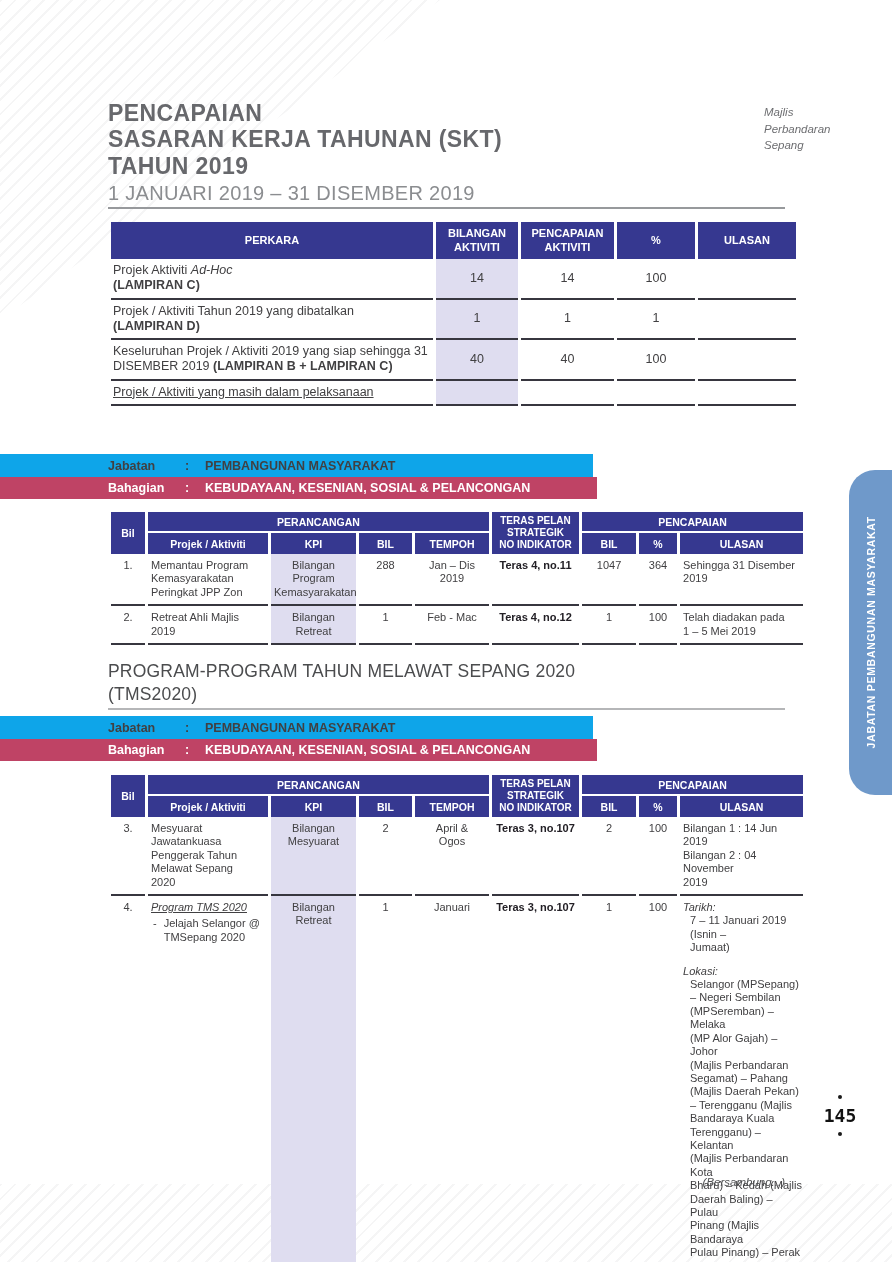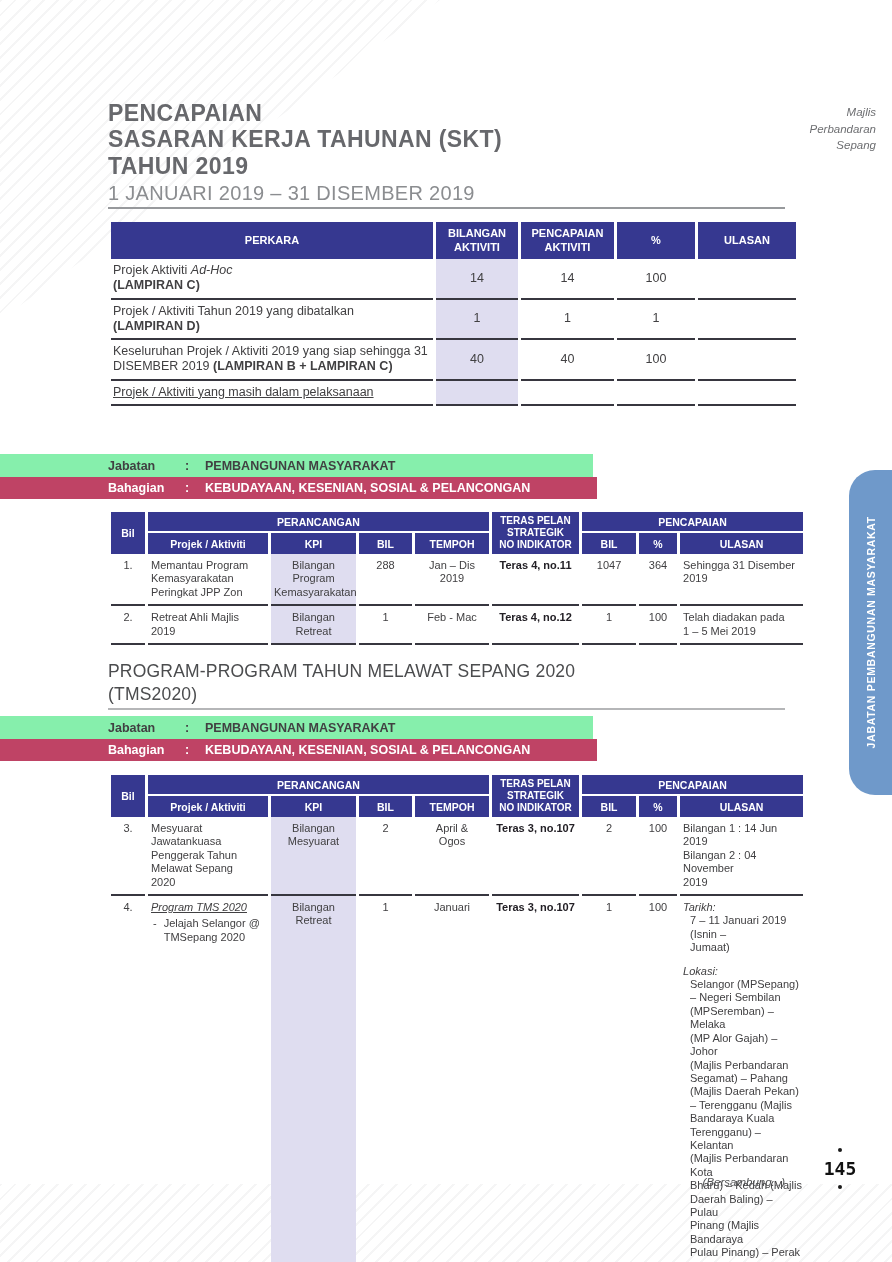"Majlis" .brand { text-align: right -> left }
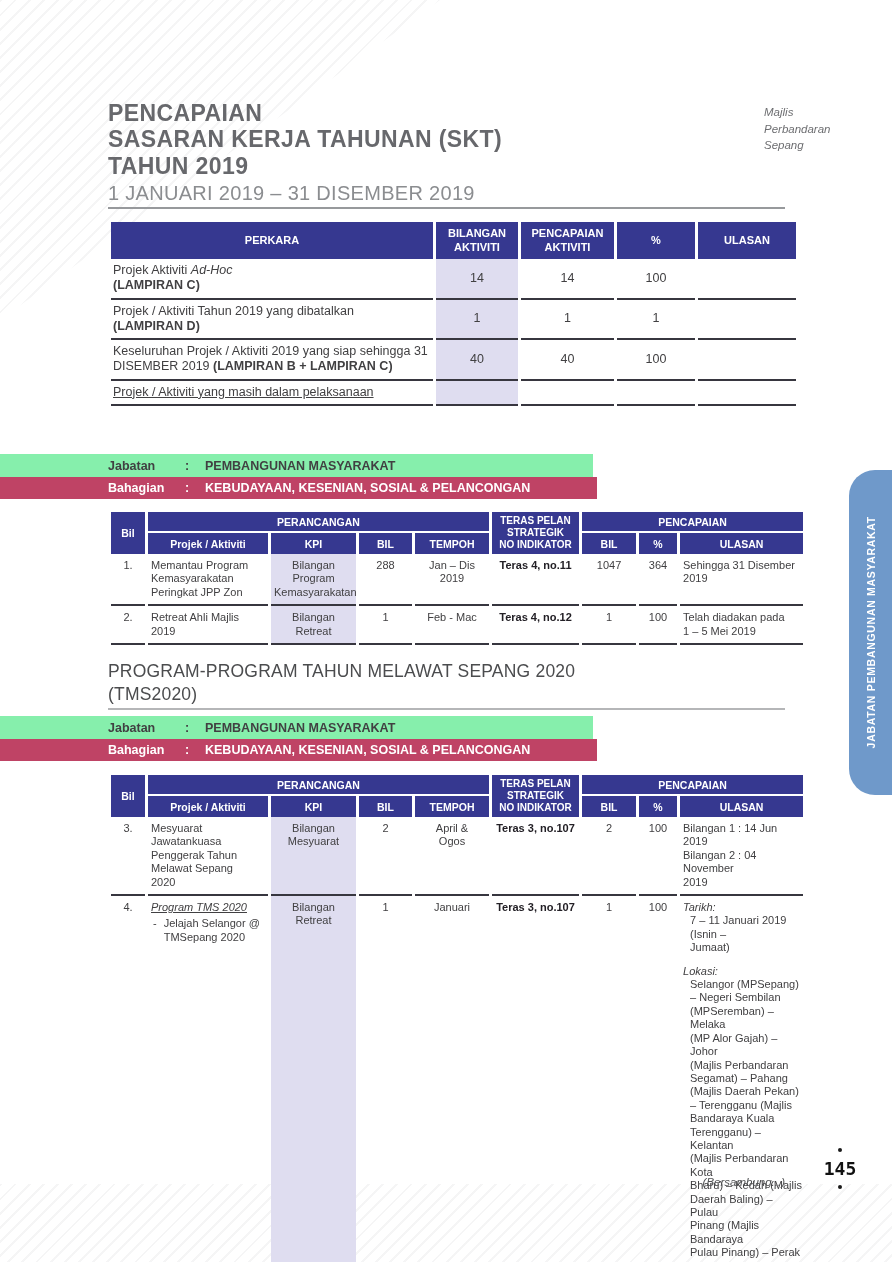"Jabatan" .bar-light { background: #86efac -> #0ea5e9 }
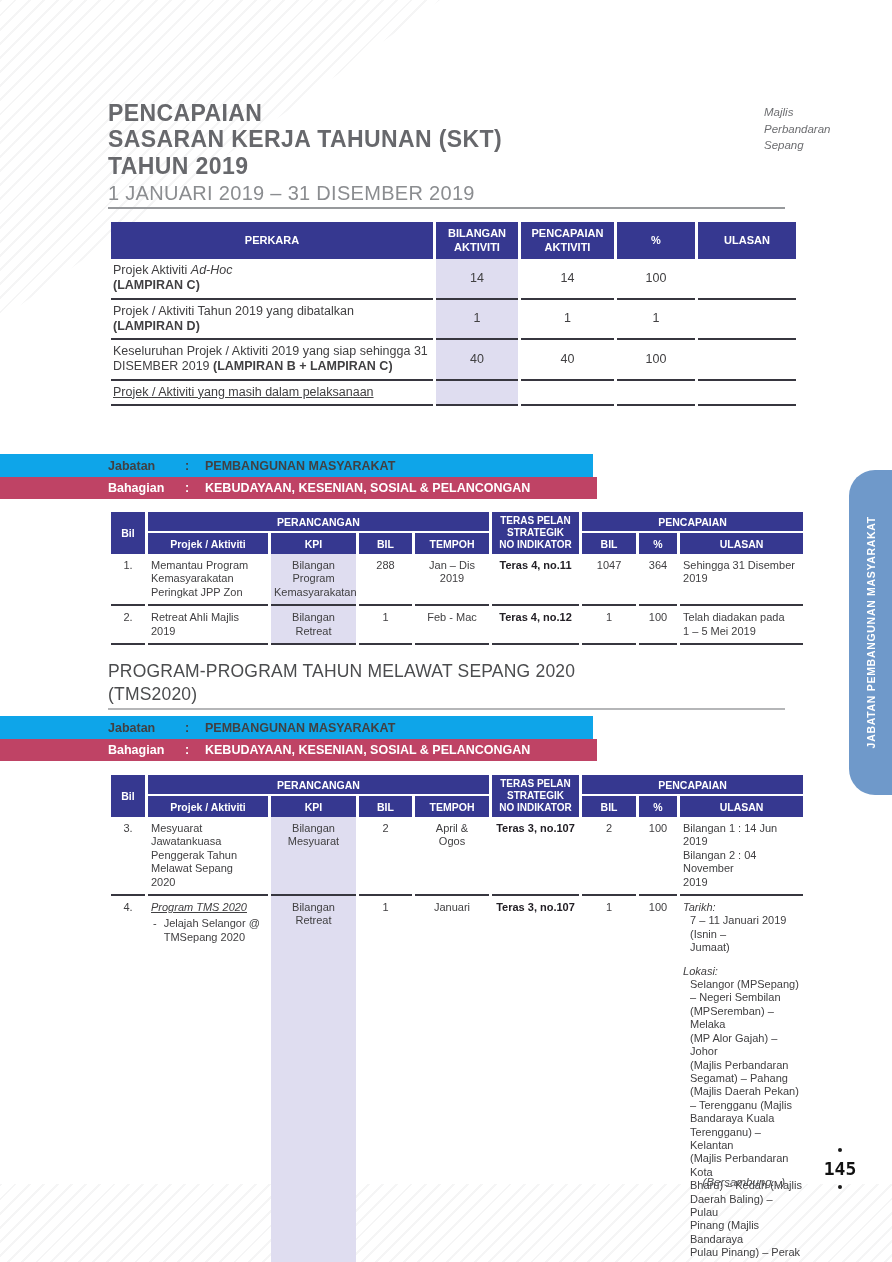"145" .pagenum-block { top: 1148px -> 1095px }
